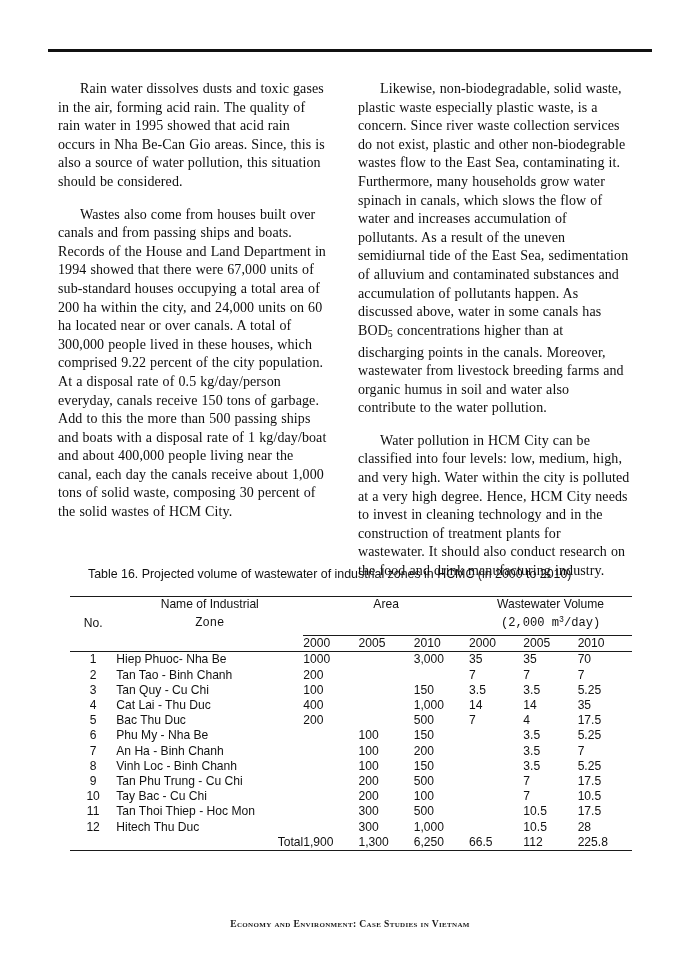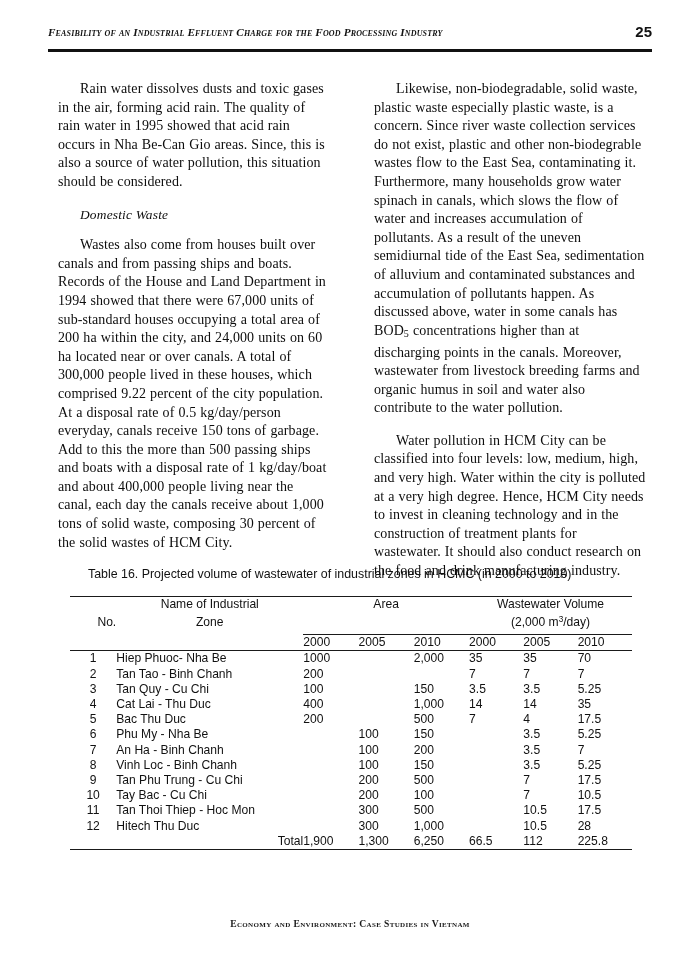"Feasibility of an Industrial Effluent" div.runhead { html: <div> <div>Feasibility of an Industrial Effluent Charge for the Food Processing Industry</div> <div>25</div> </div> -> none }
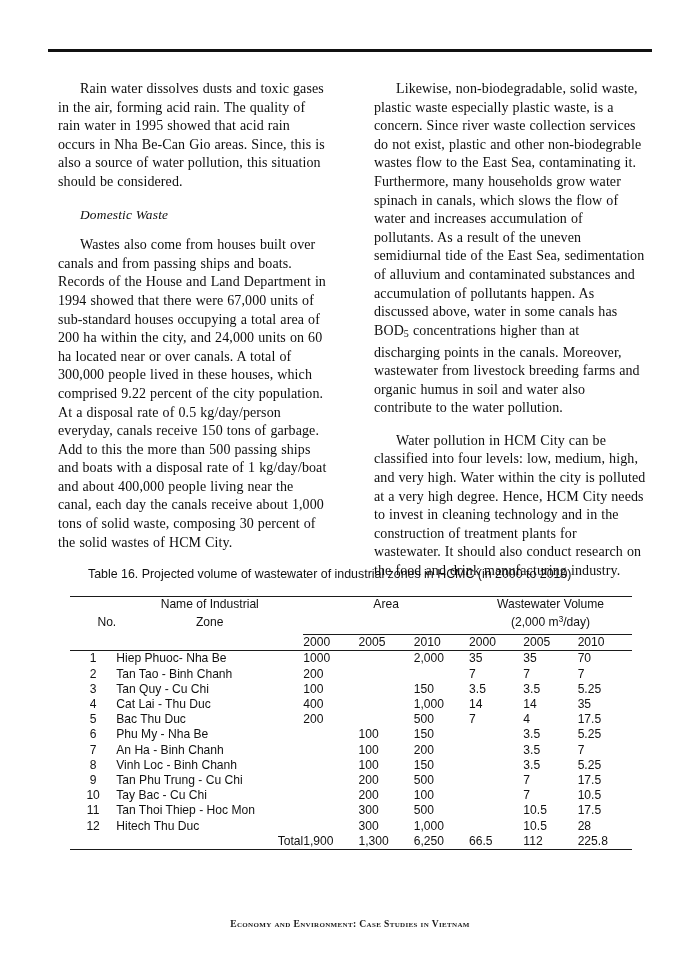"Likewise, non-biodegradable, solid" .col-right { margin-left: 16px -> none }
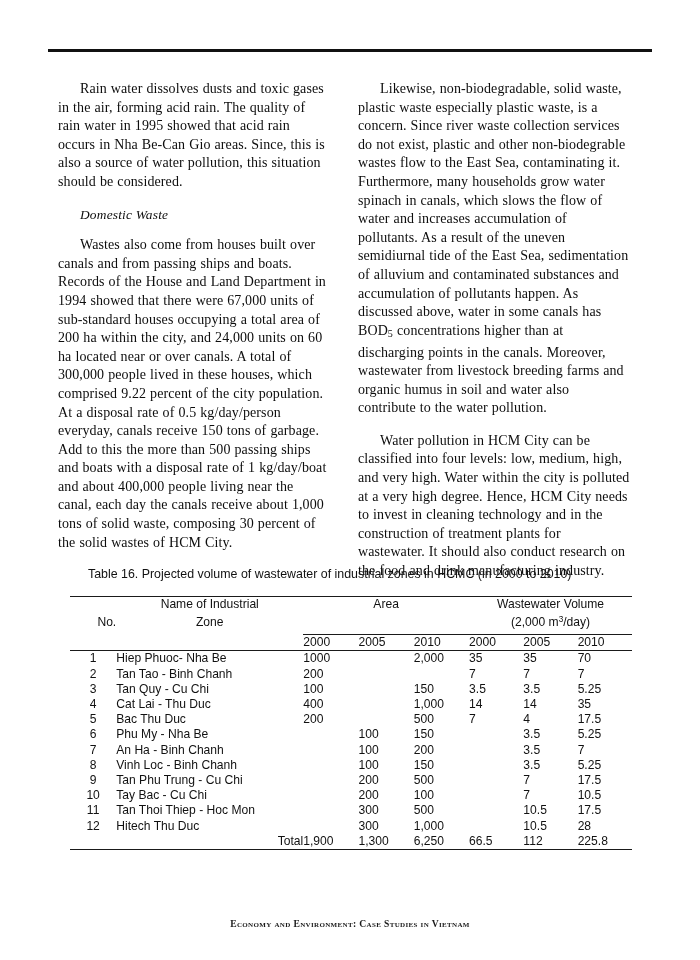"Domestic Waste" p.subhead { html: <p>Domestic Waste</p> -> none }
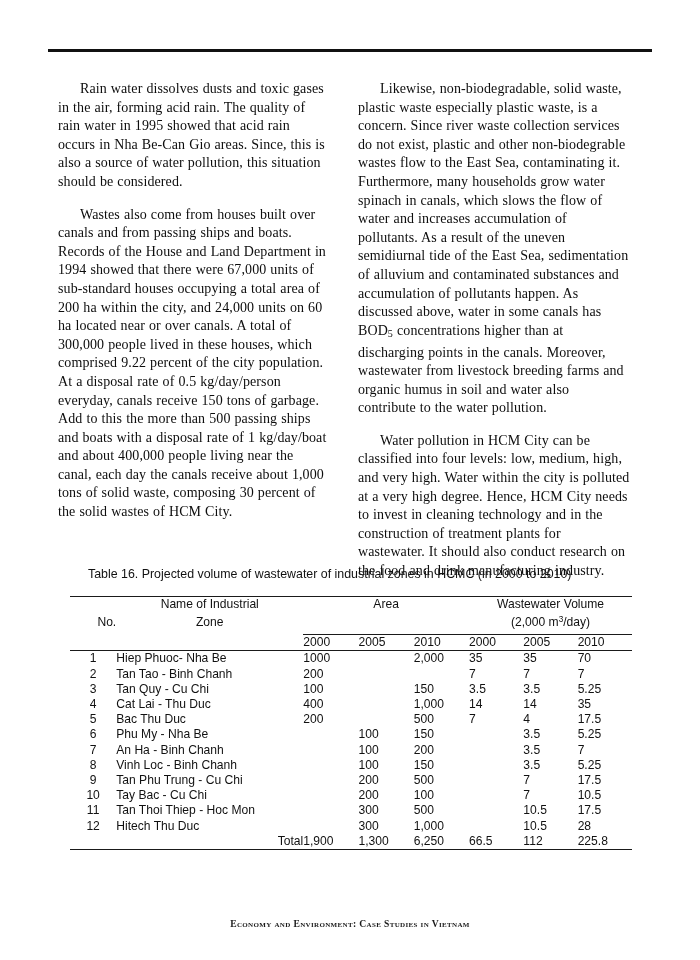"No." .h-no { text-align: right -> center }
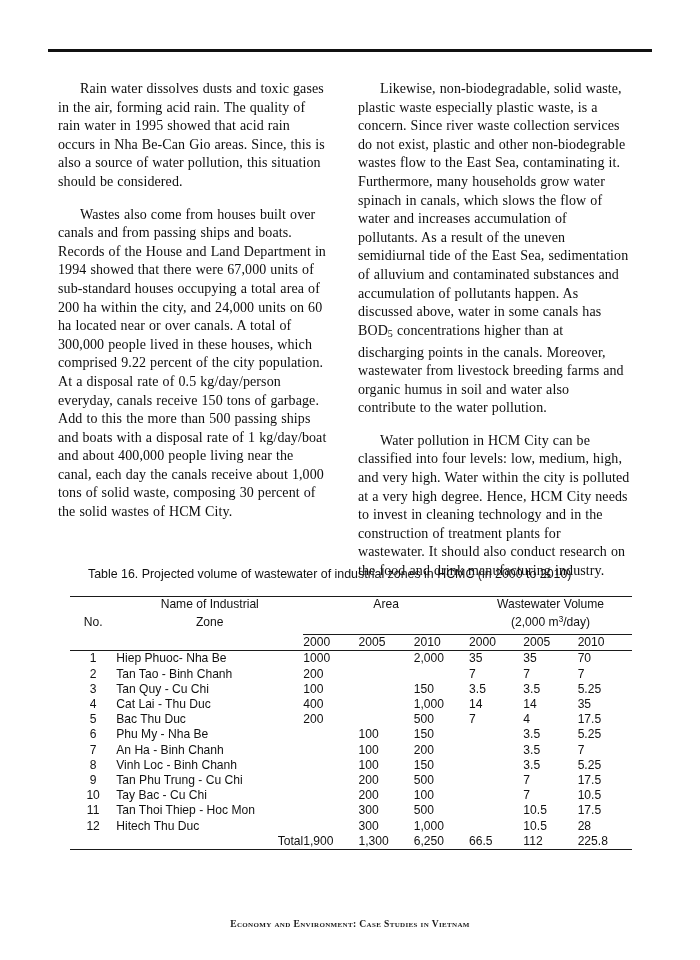"Zone" .hdr-sub { font-family: none -> Liberation Mono, monospace }
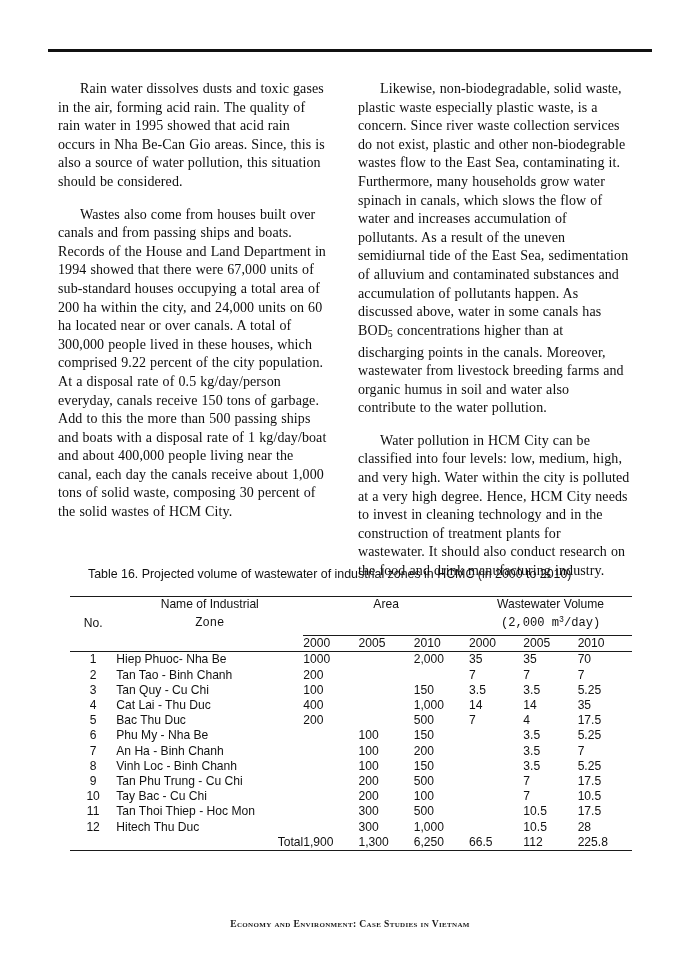"2,000" td.c-yr { text: 2,000 -> 3,000 }
